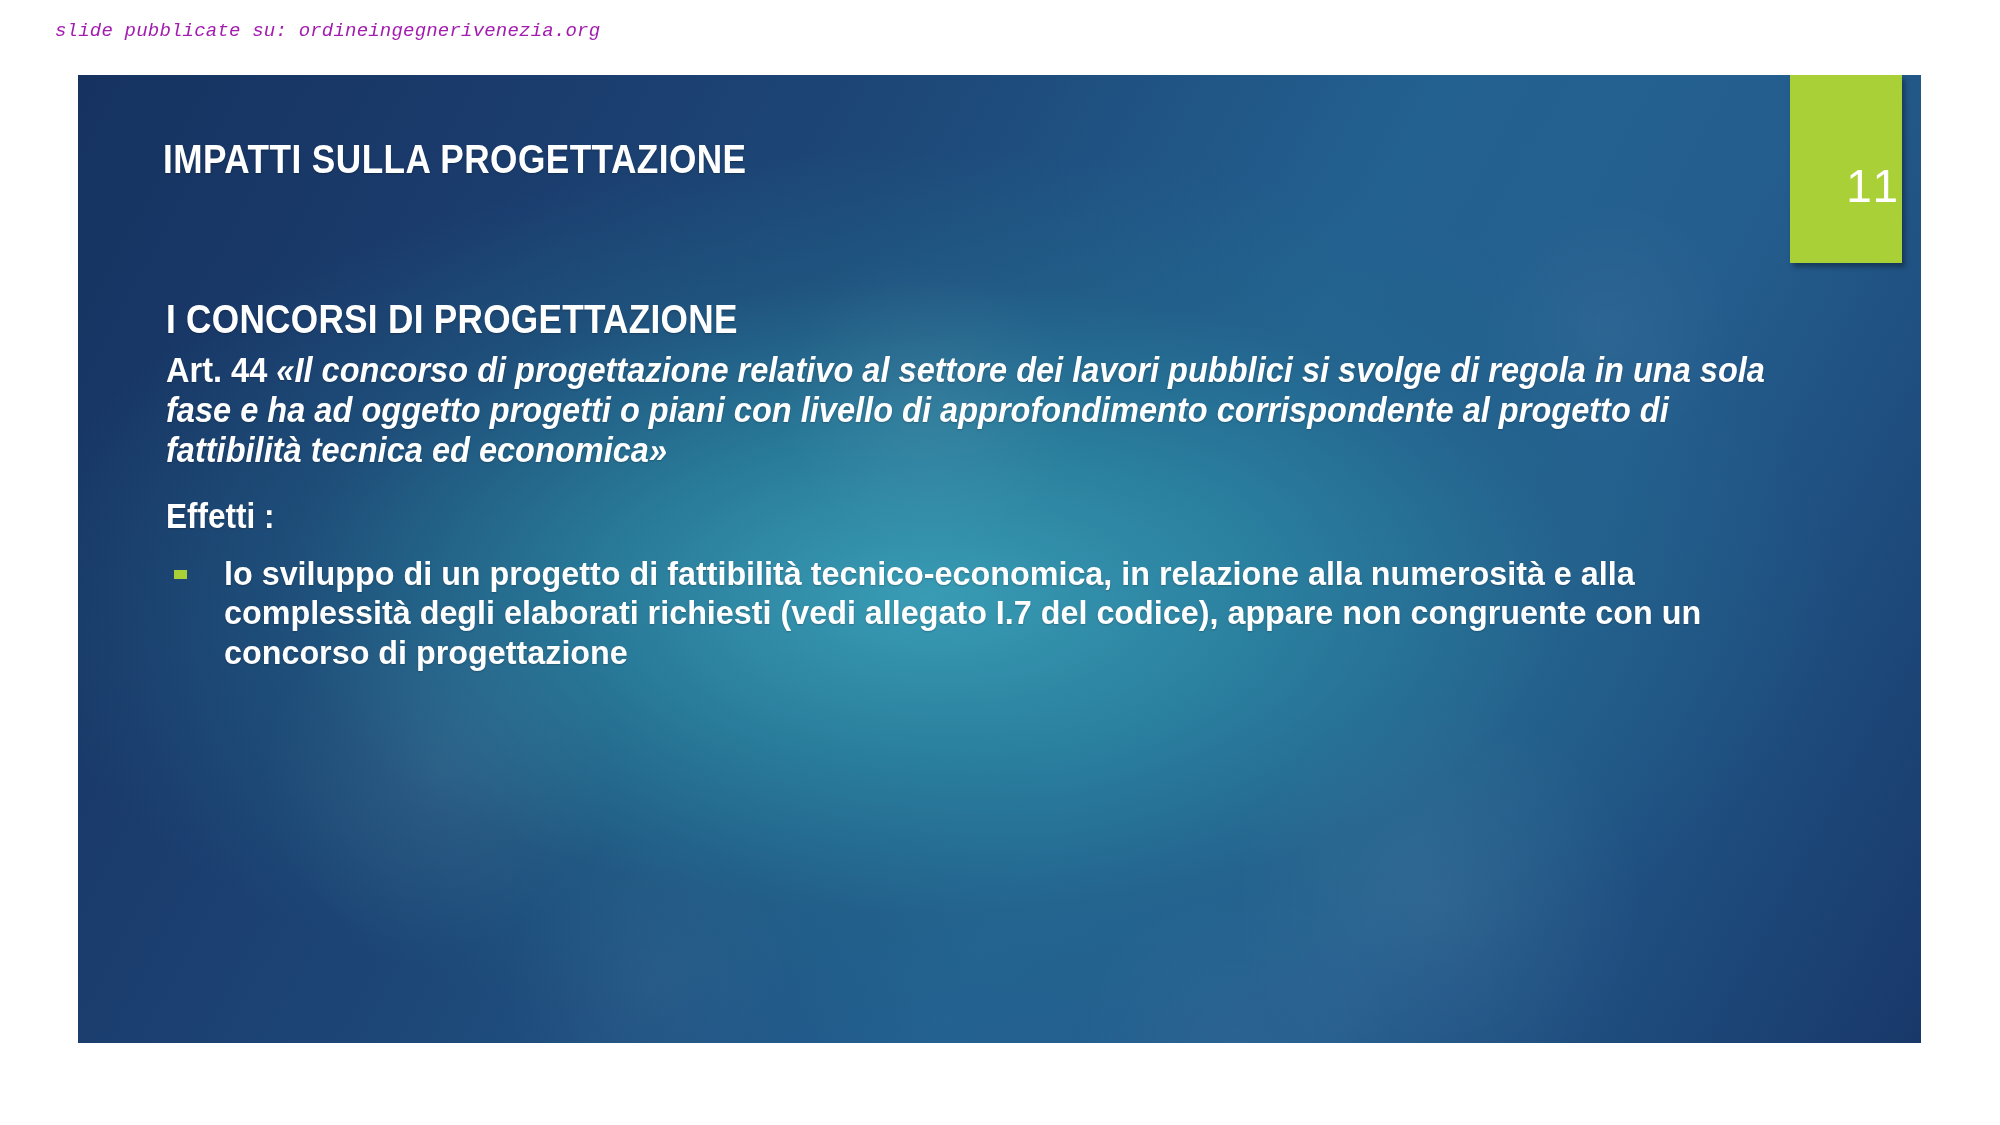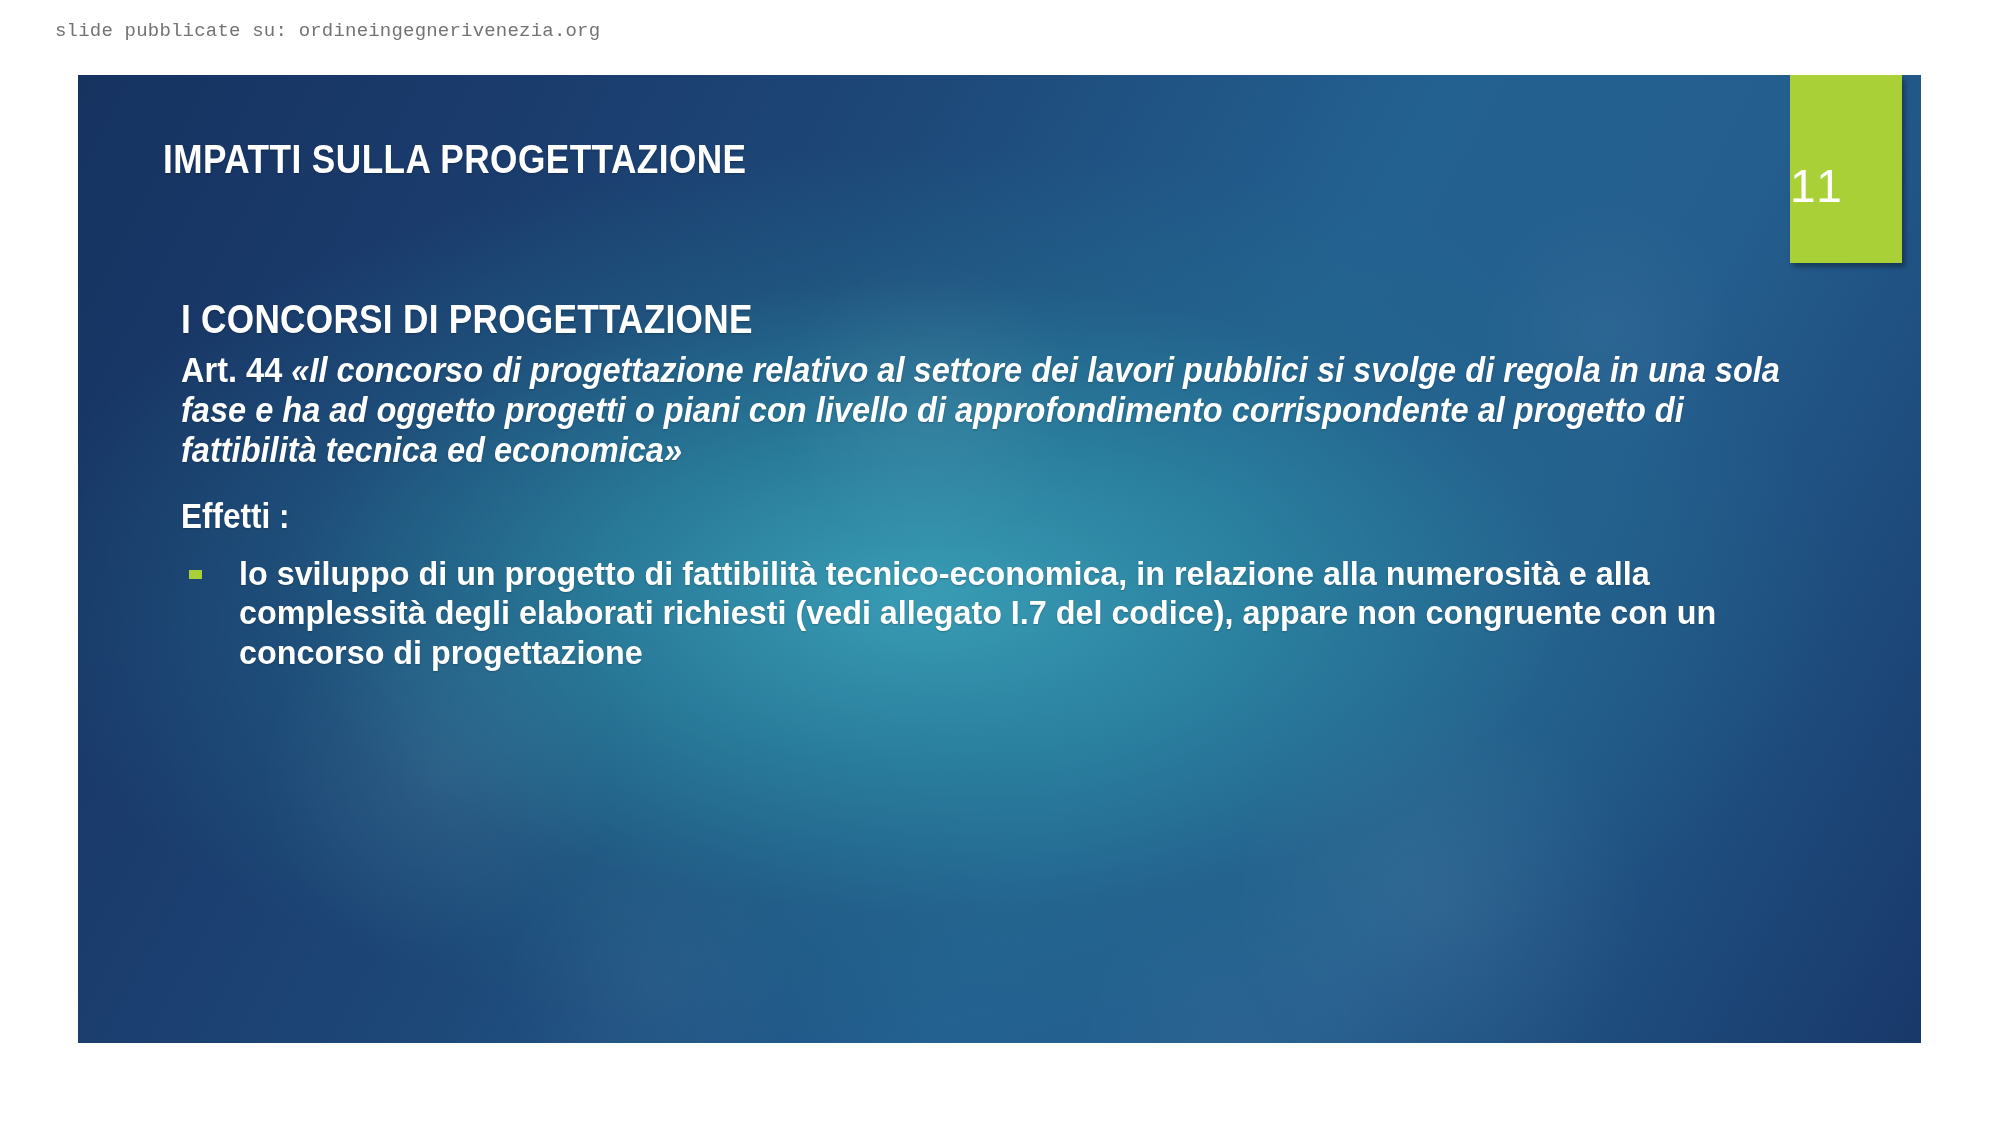"slide pubblicate su:" .page-header { color: #737373 -> #a21caf; font-style: none -> italic }
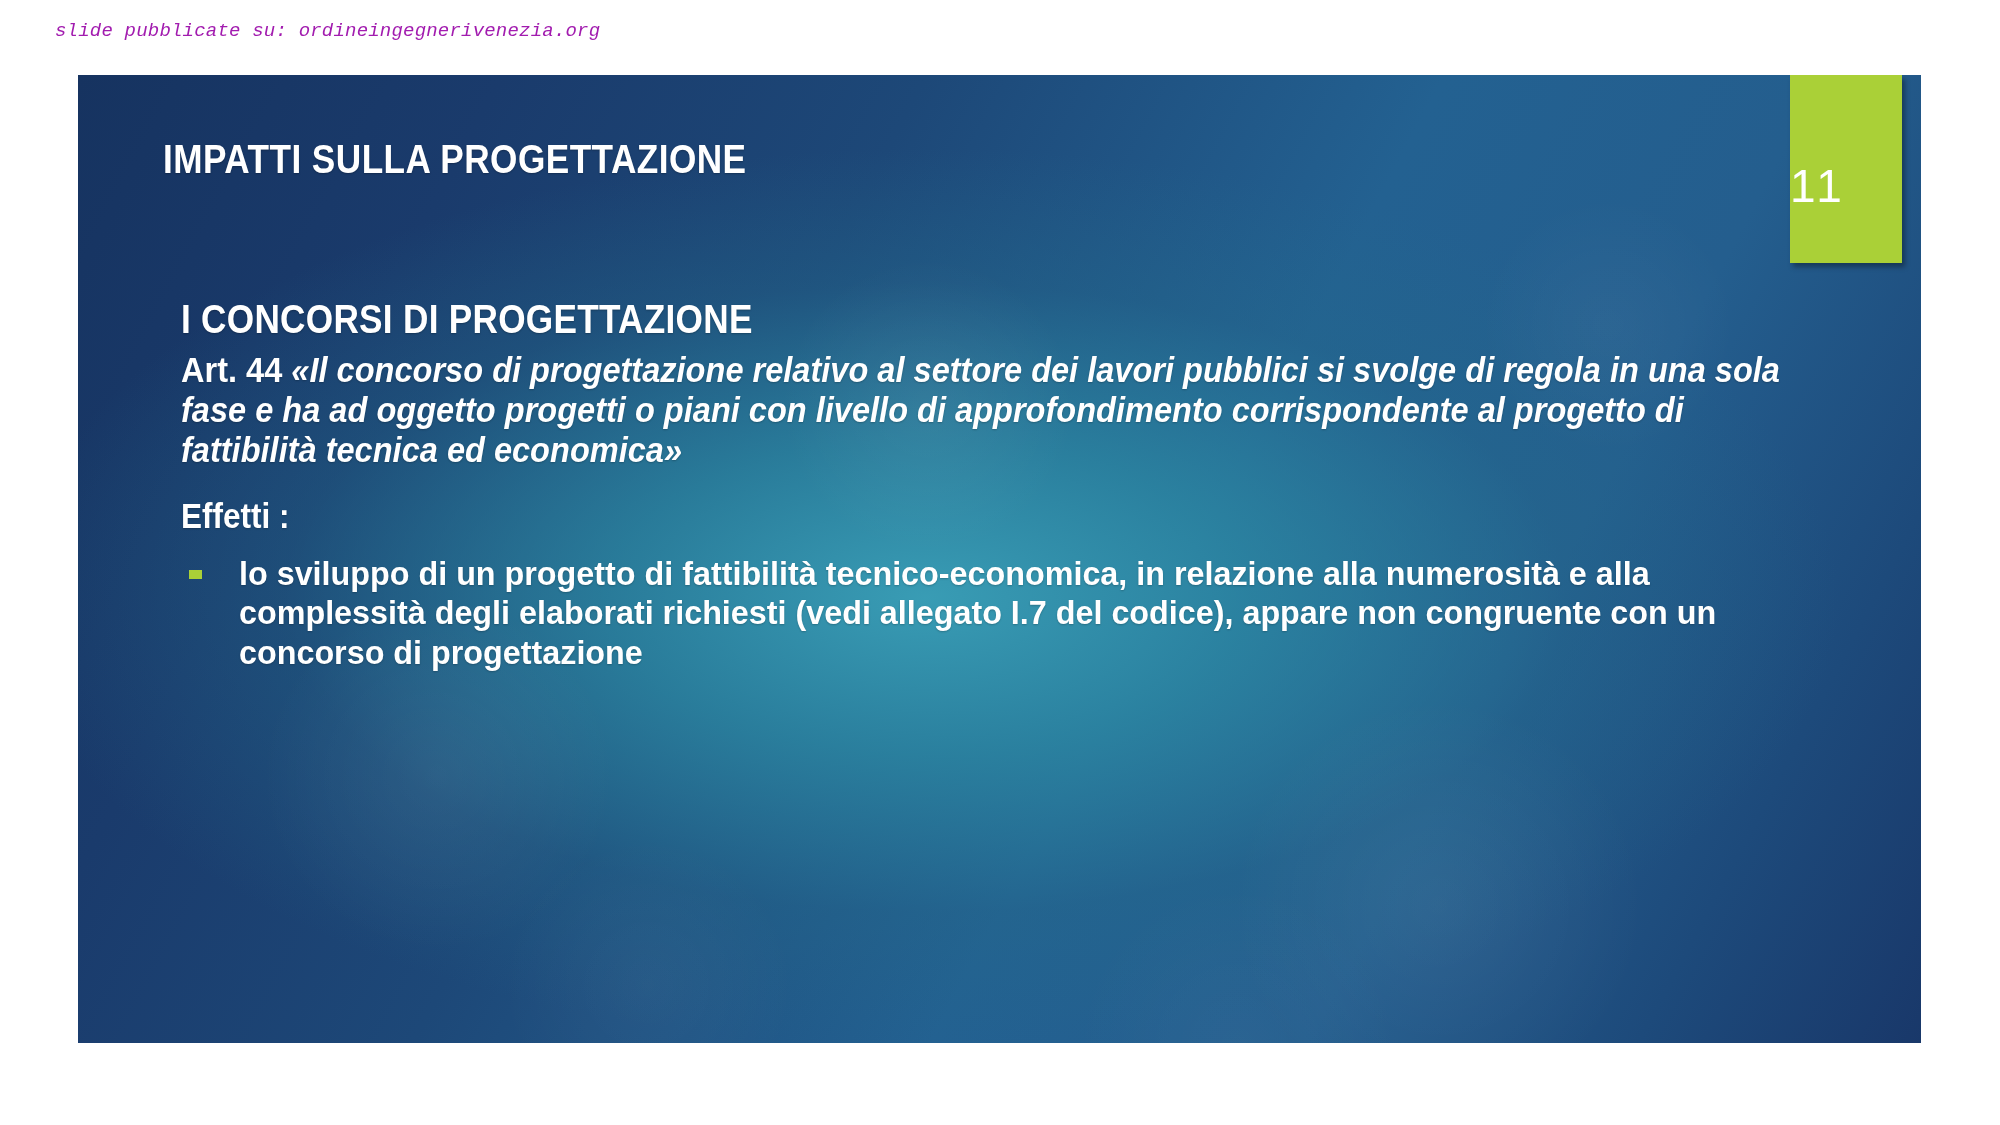"11" .slide-number-badge .num { text-align: left -> right }
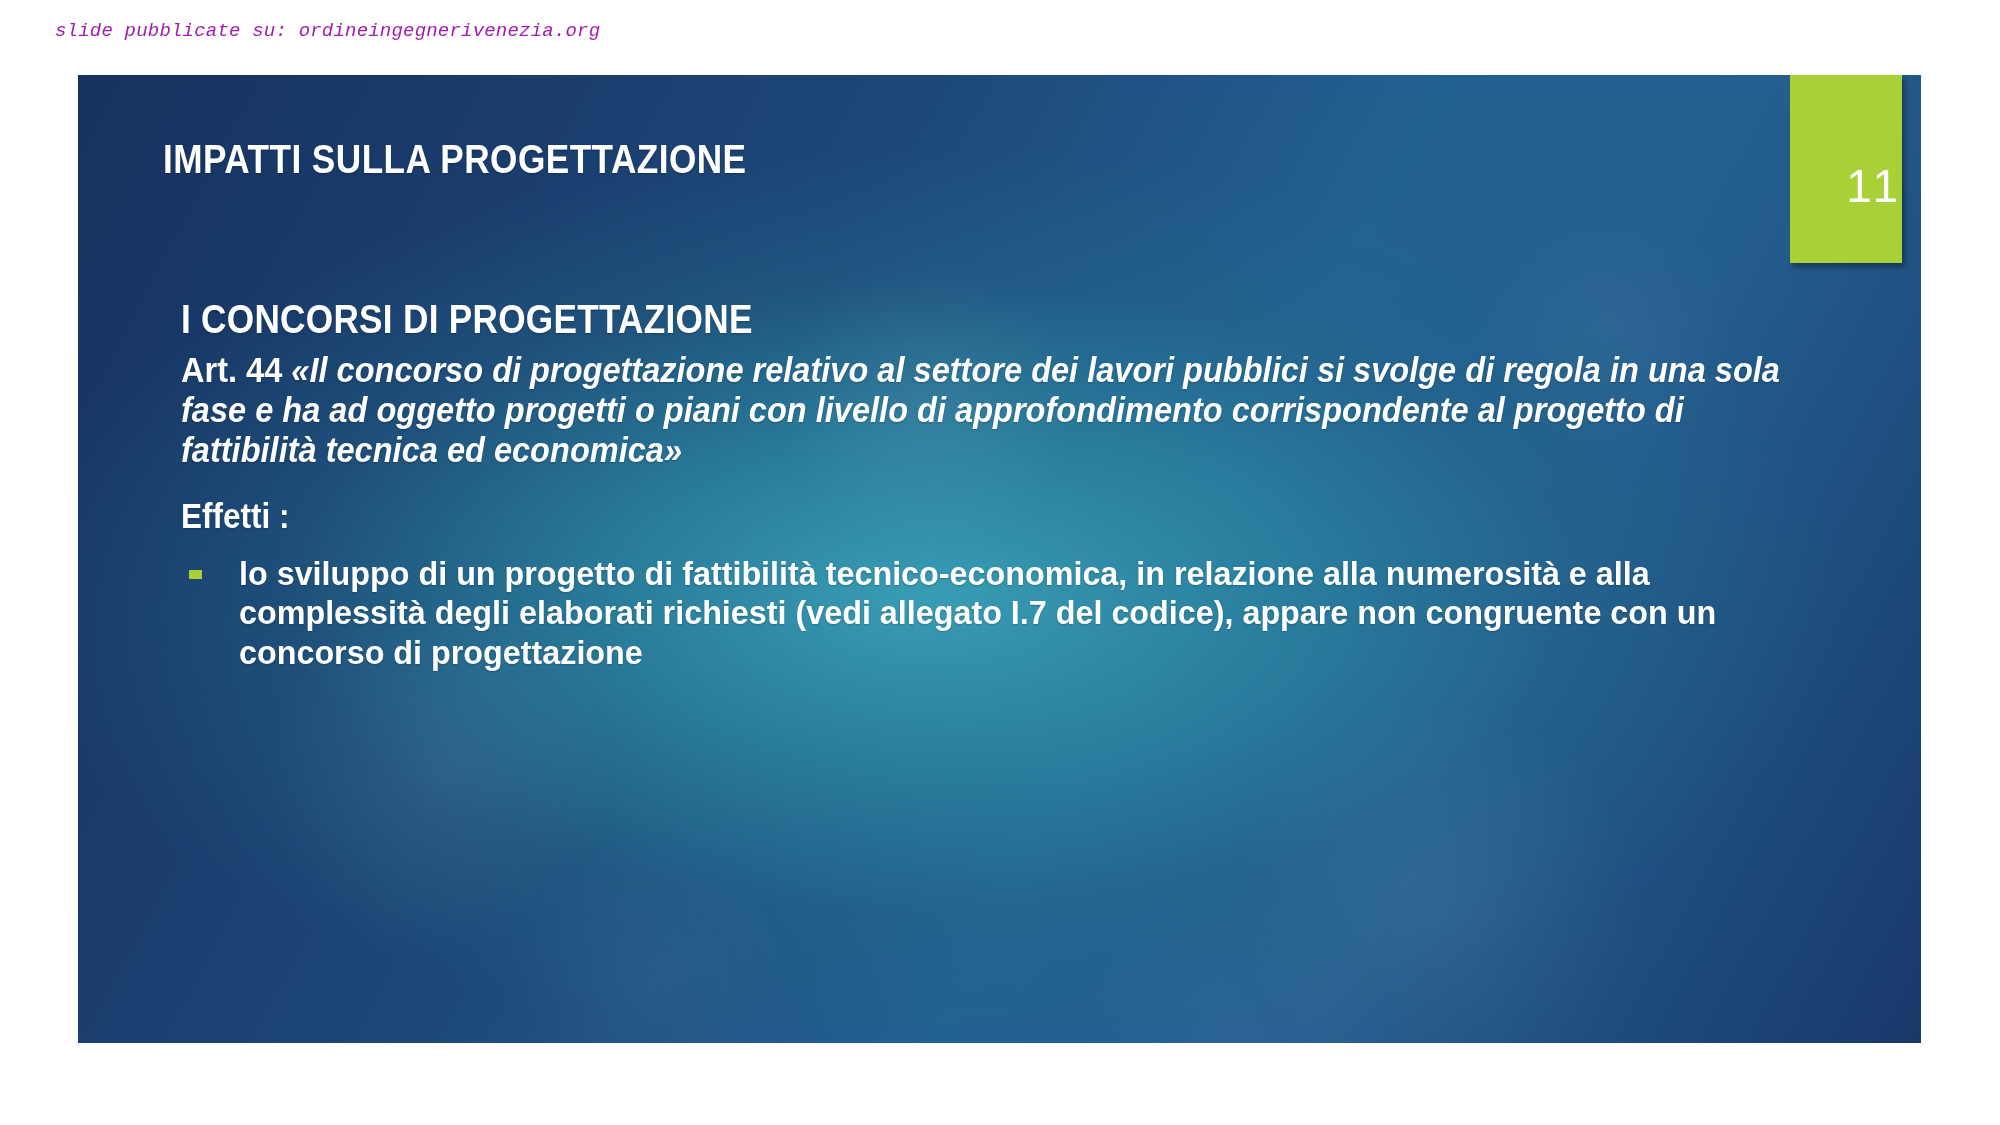"I CONCORSI DI PROGETTAZIONE" .body-block { left: 103px -> 88px }
